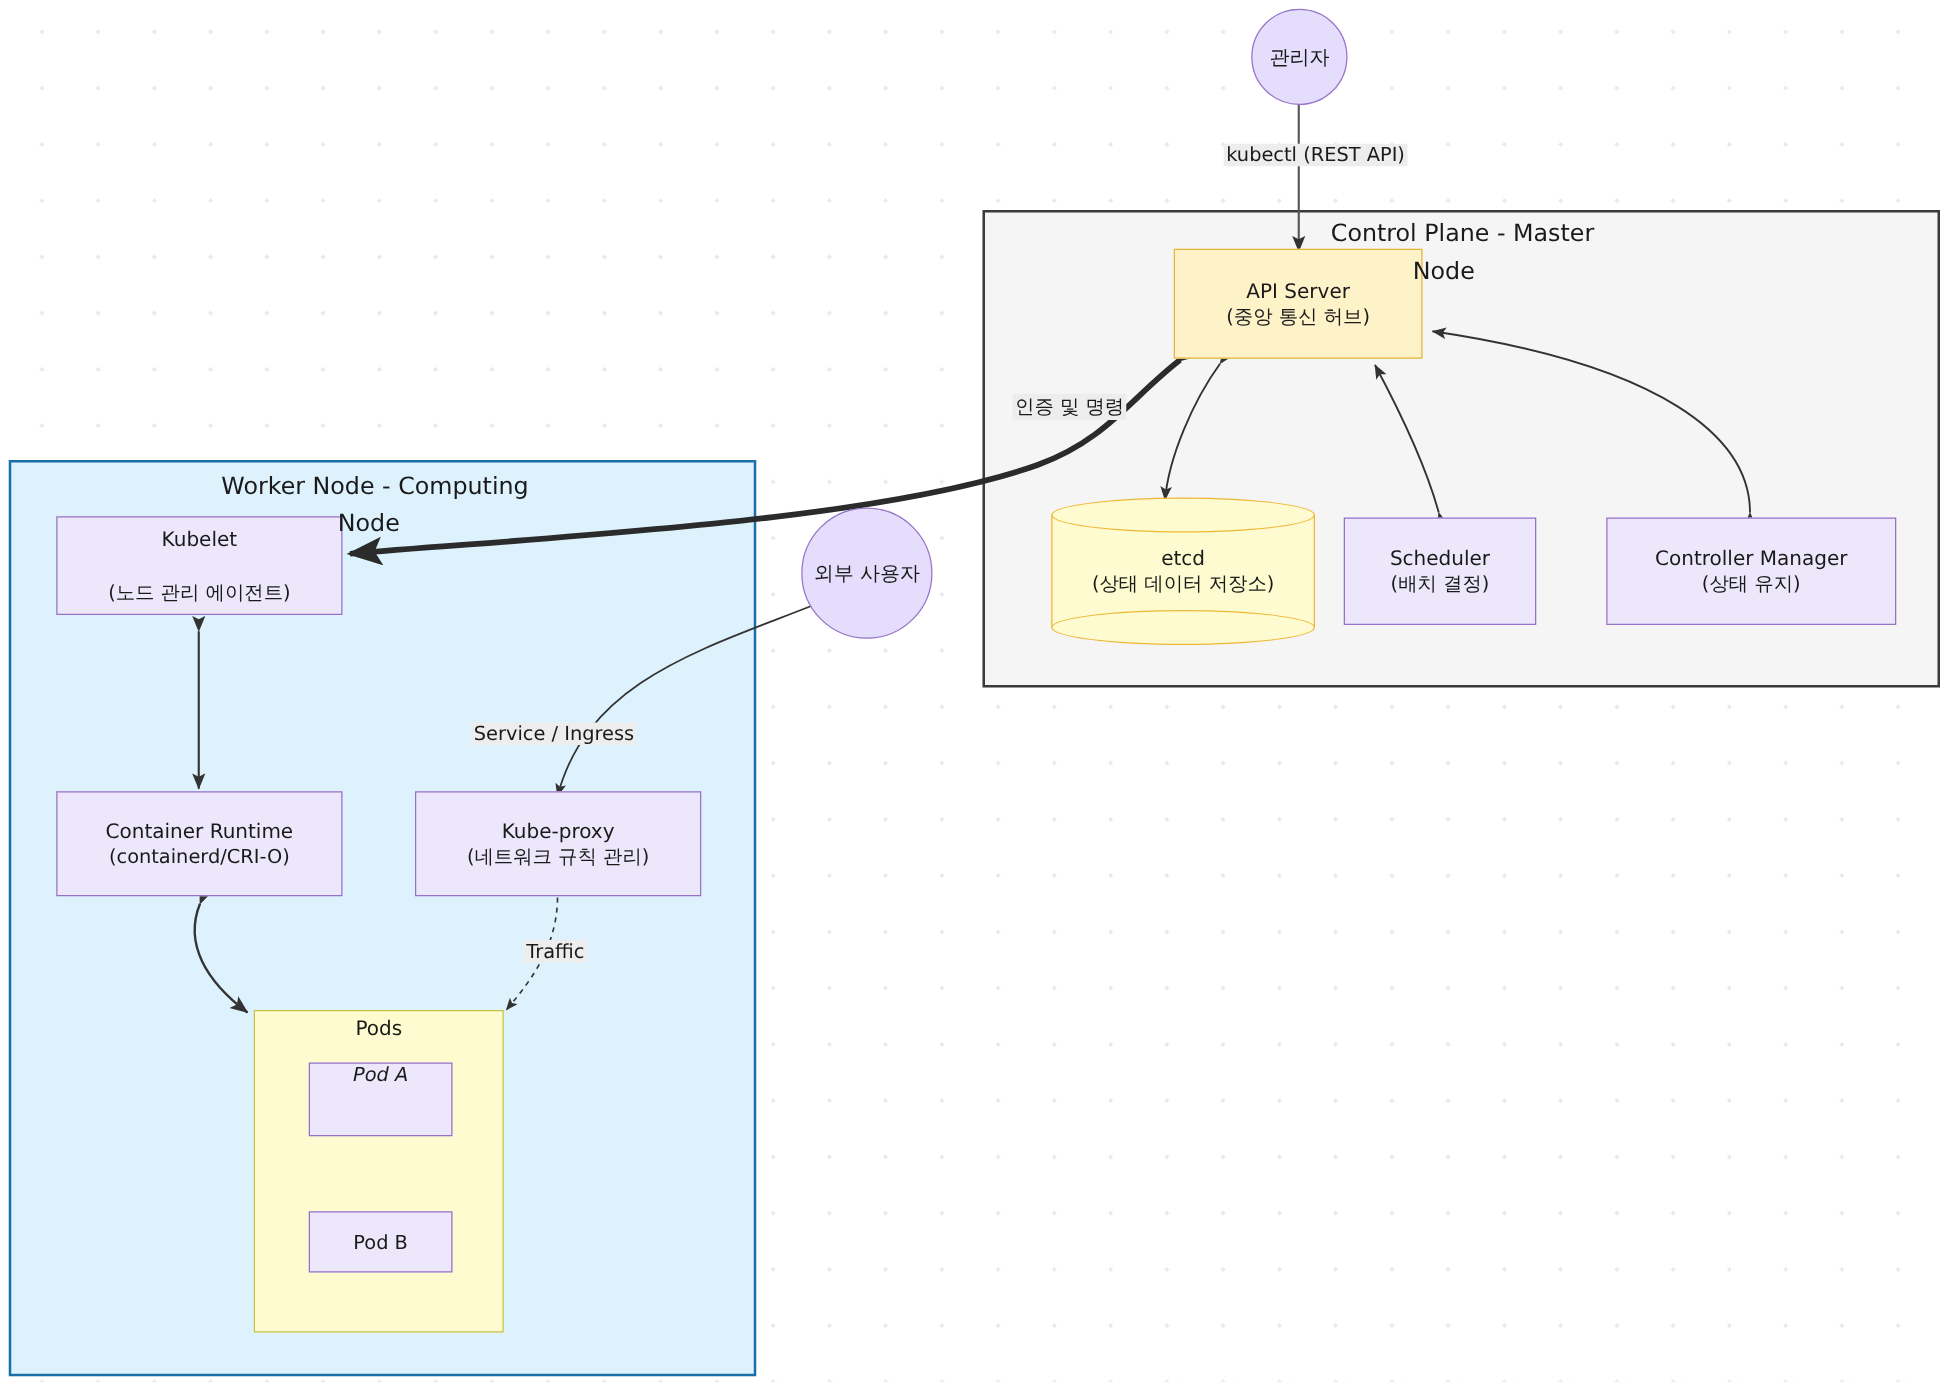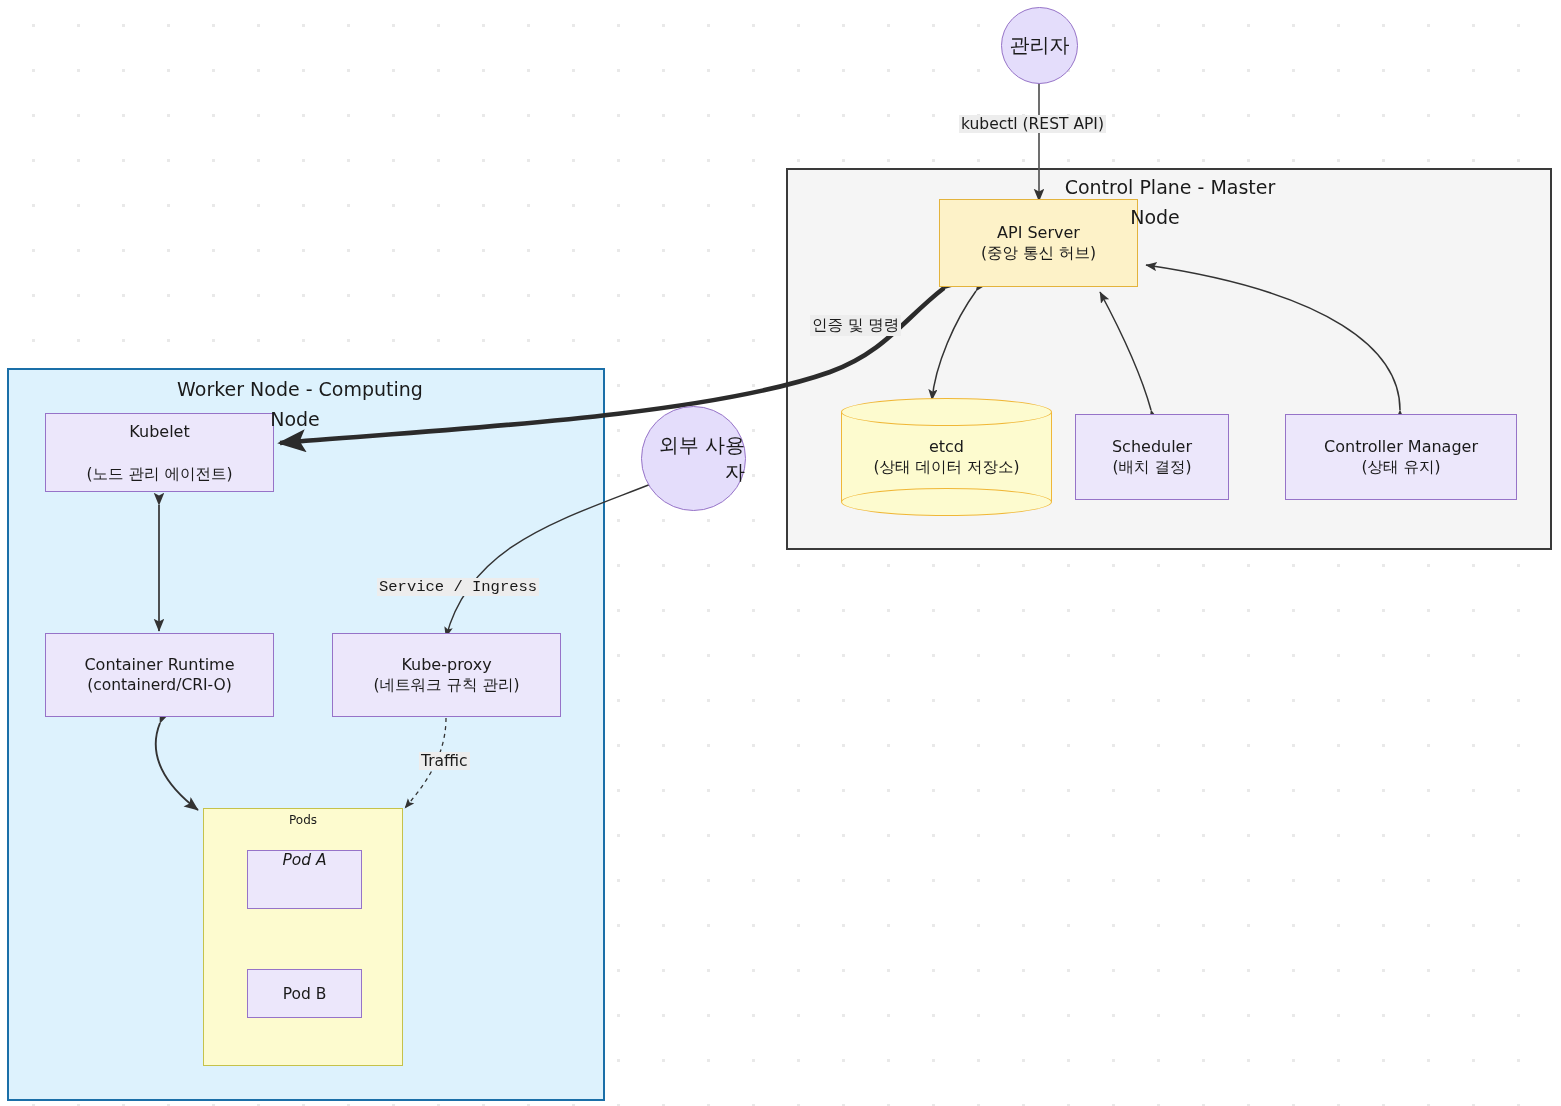"관리자" .circle-actor { font-size: 20px -> 16px; text-align: right -> none }
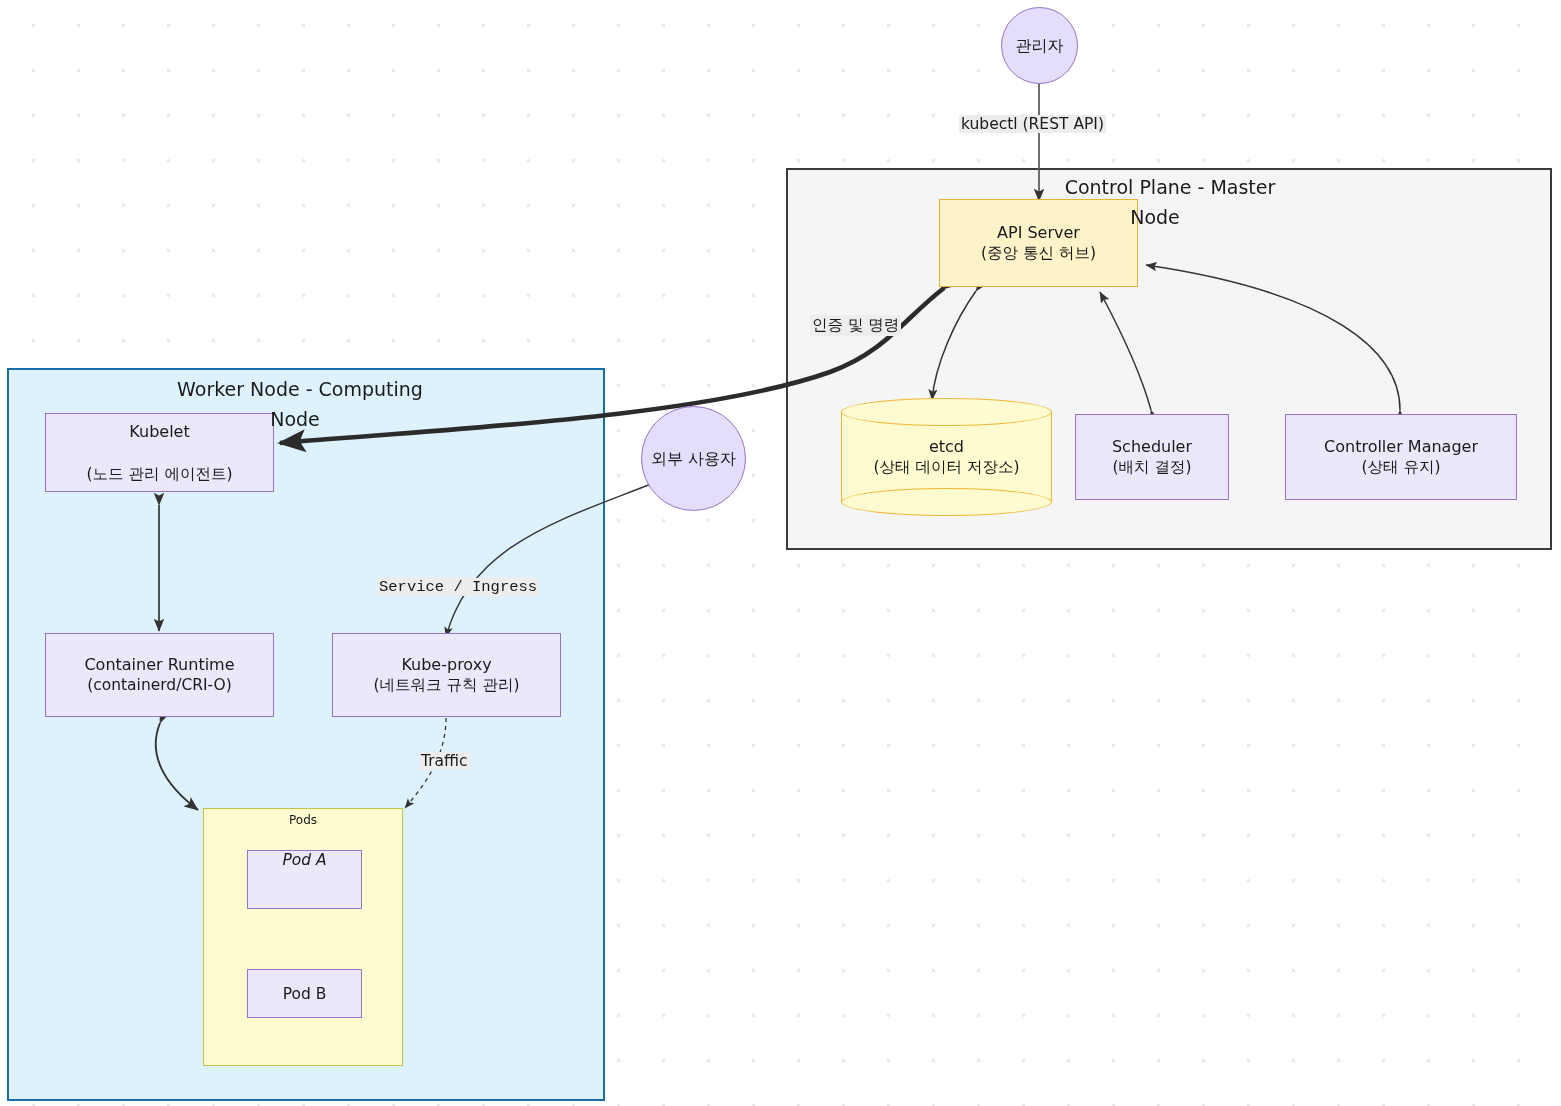"kubectl (REST API)" div.edge-label { left: 959px -> 979px }
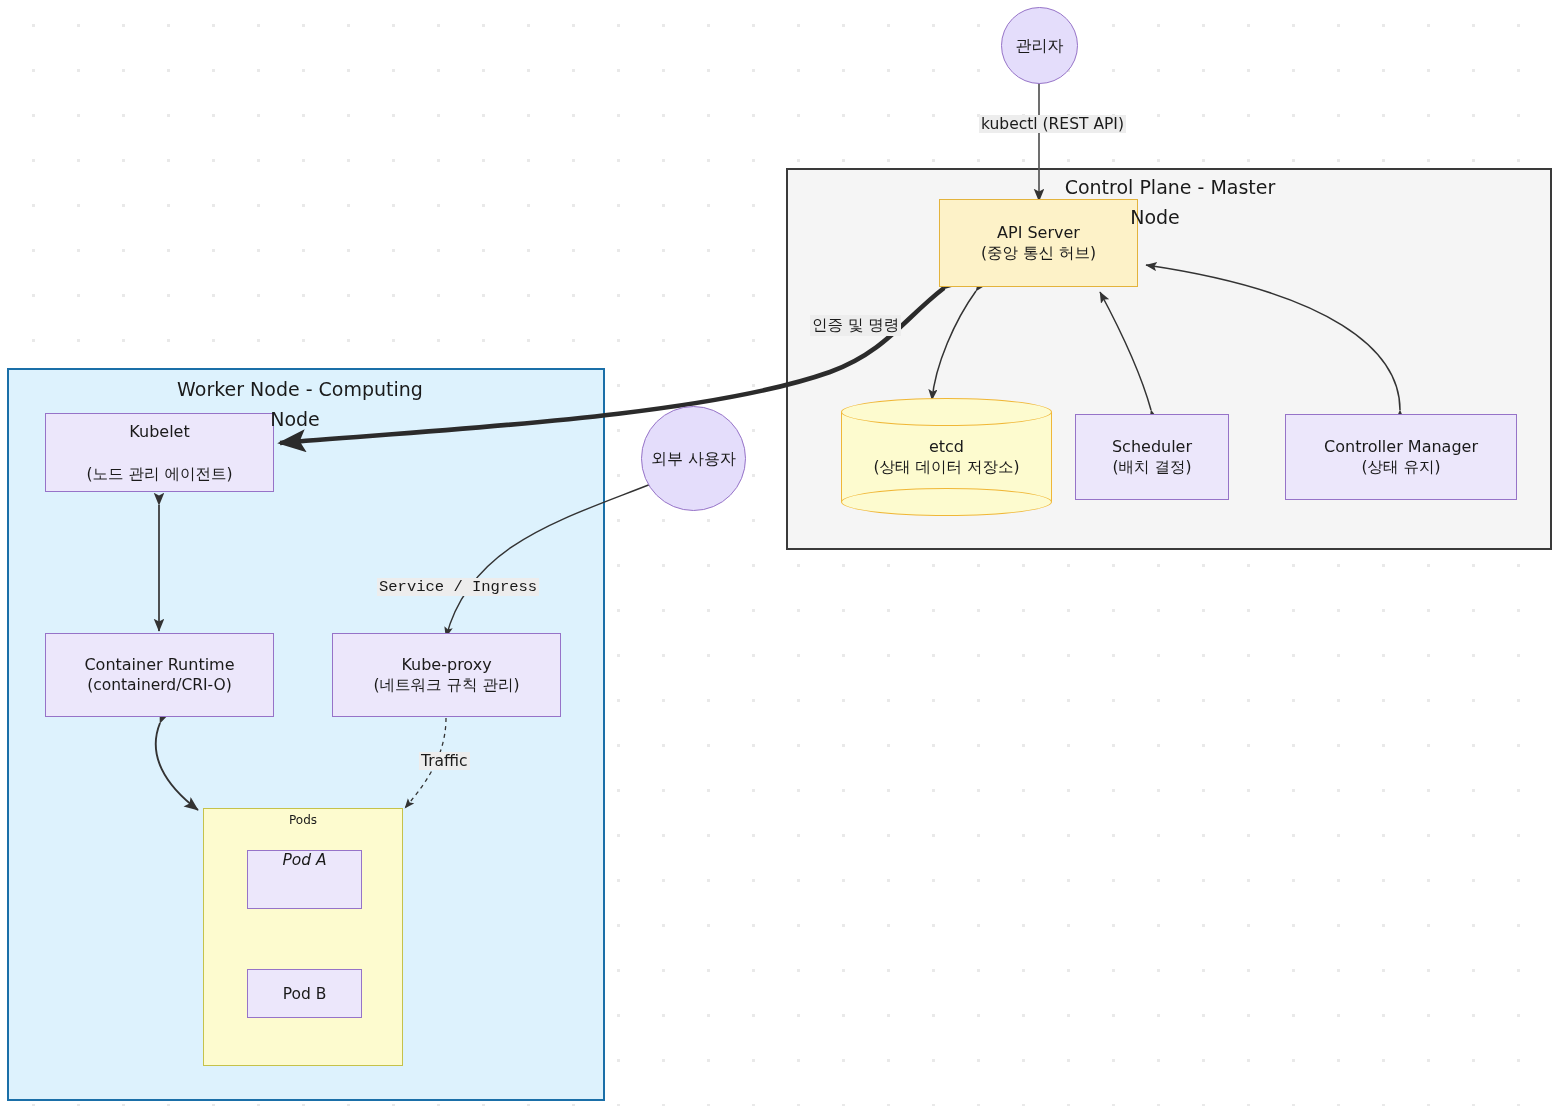"Service / Ingress" div.edge-label { font-family: Liberation Mono, monospace -> none }
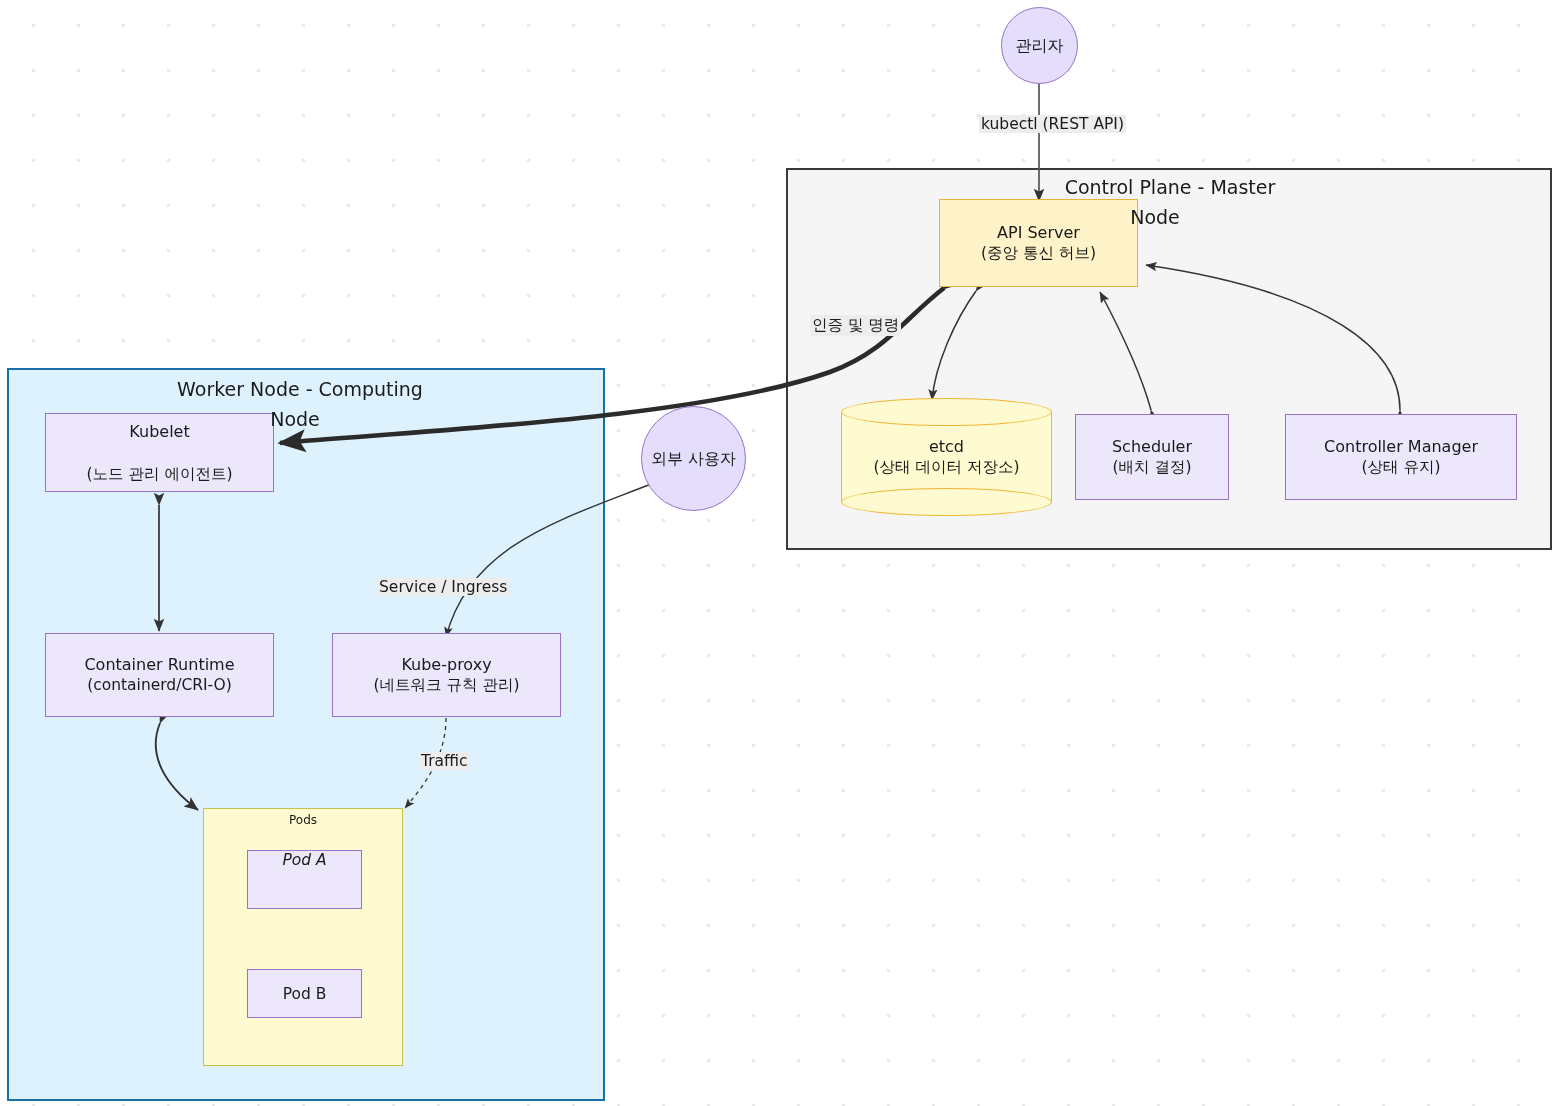"Pods" div { font-size: 12px -> 16px }
